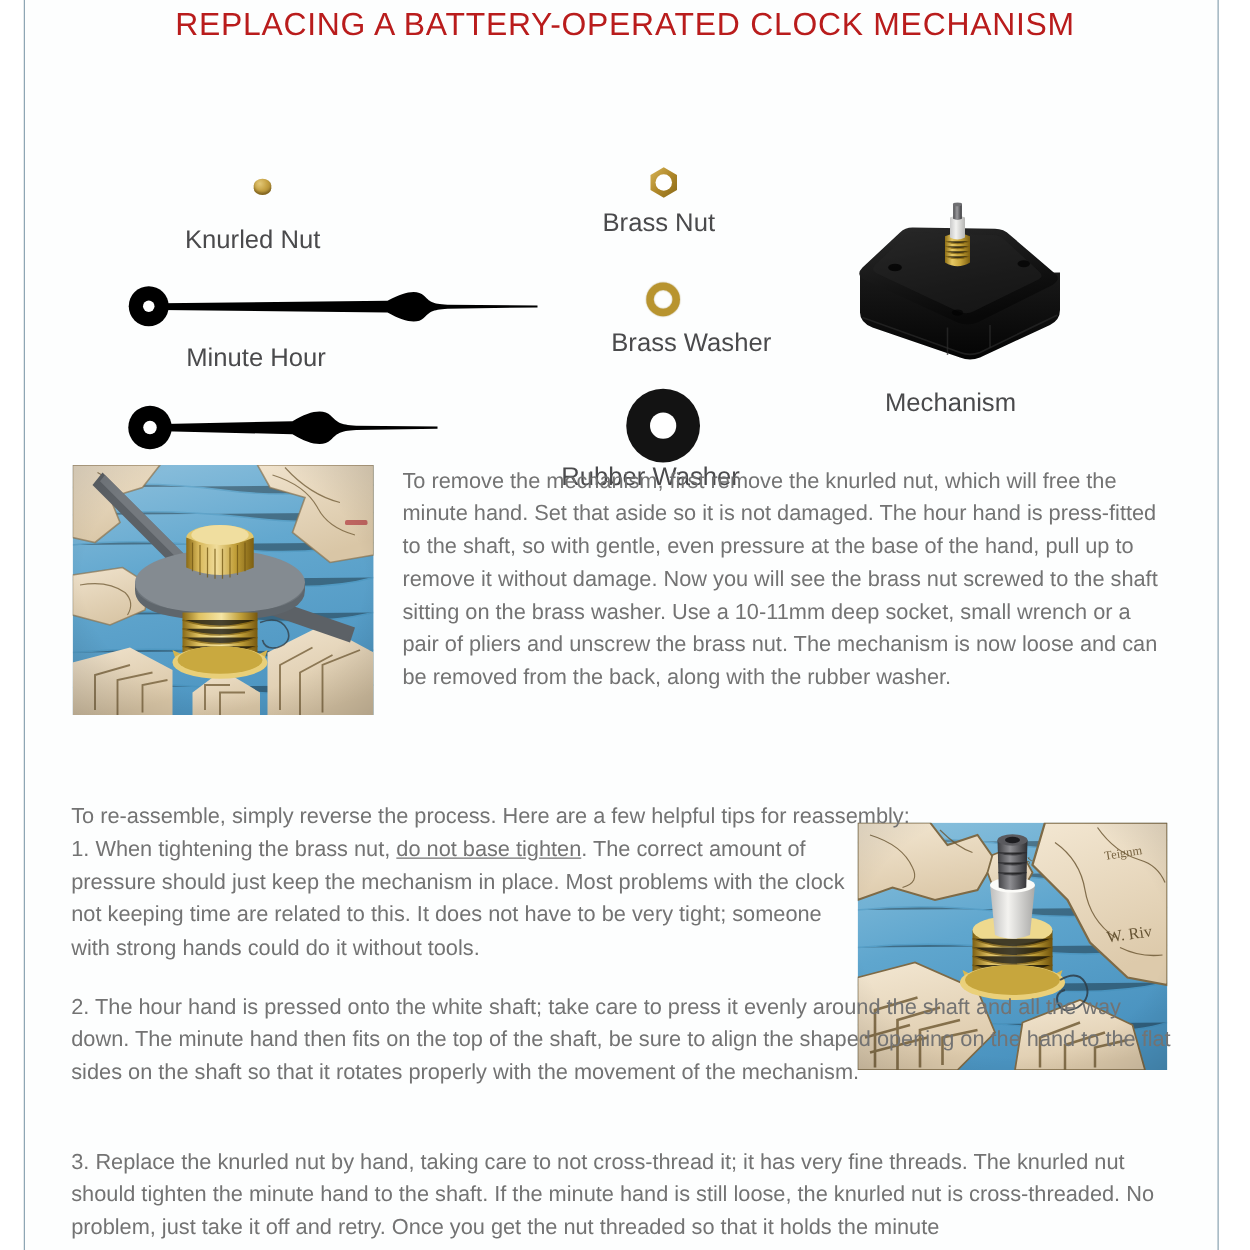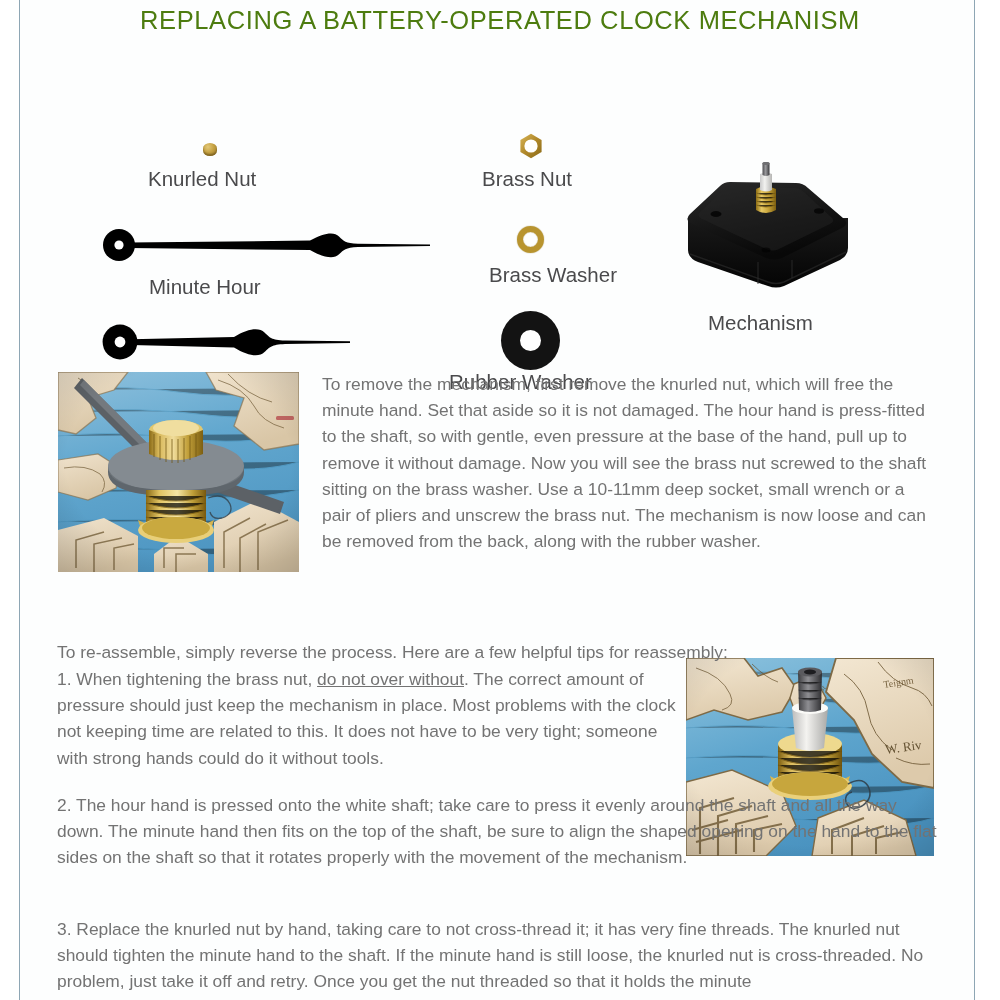"REPLACING A BATTERY-OPERATED CLOCK" #doc-title { color: #4d7c0f -> #b91c1c }
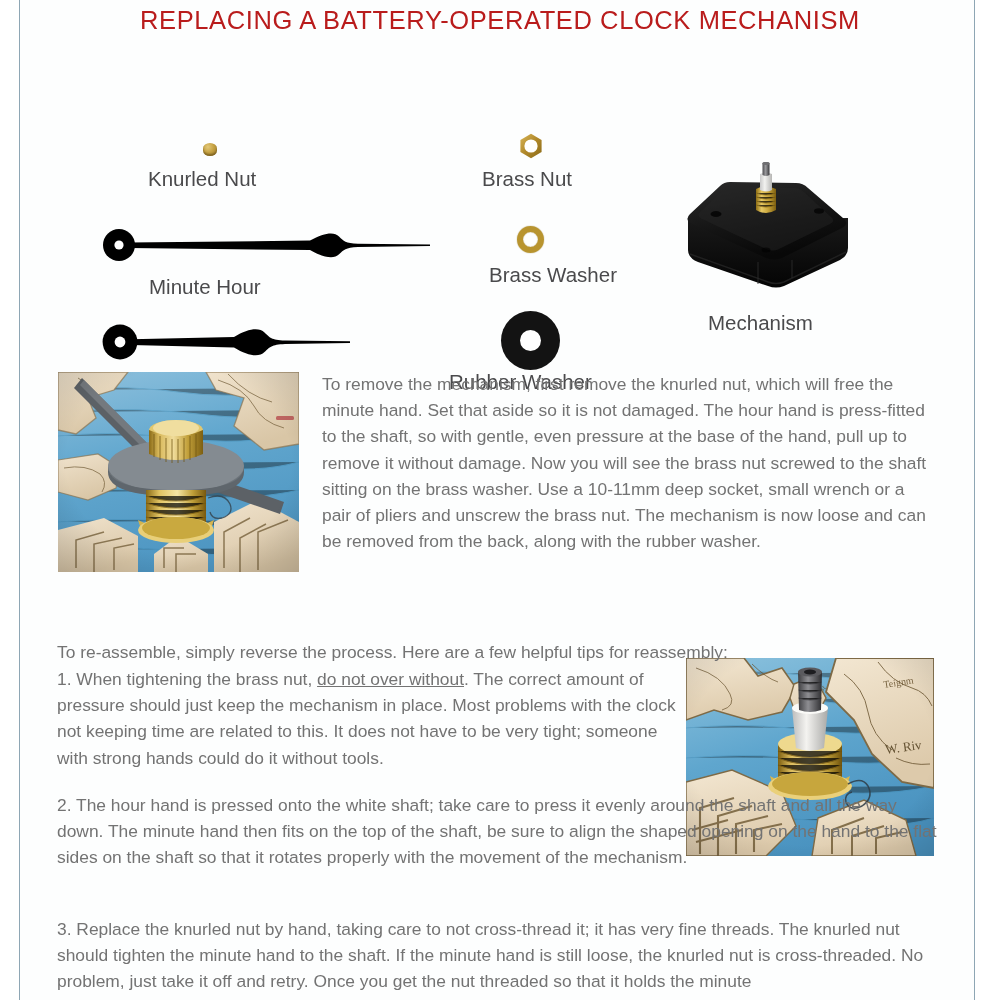"Knurled Nut" #label-knurled-nut { top: 105px -> 118px }
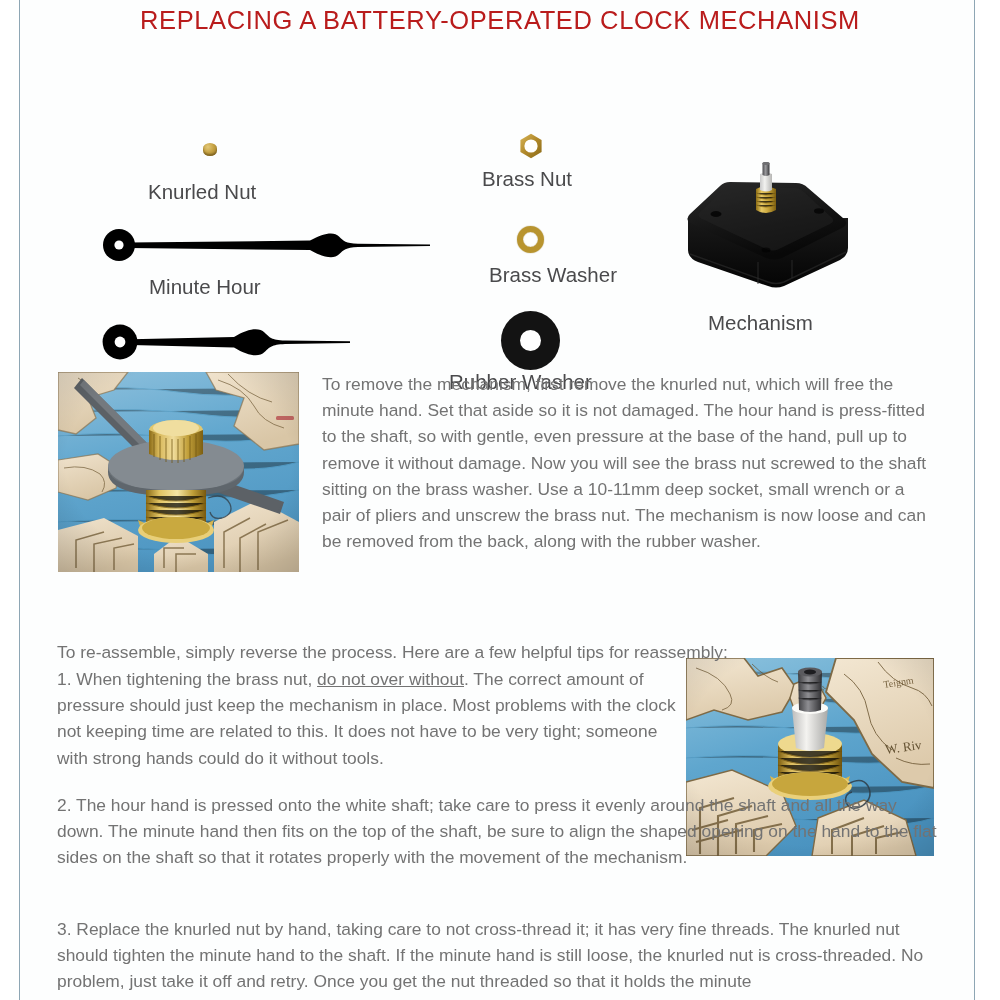"do not over without" span.u { text: over without -> base tighten }
